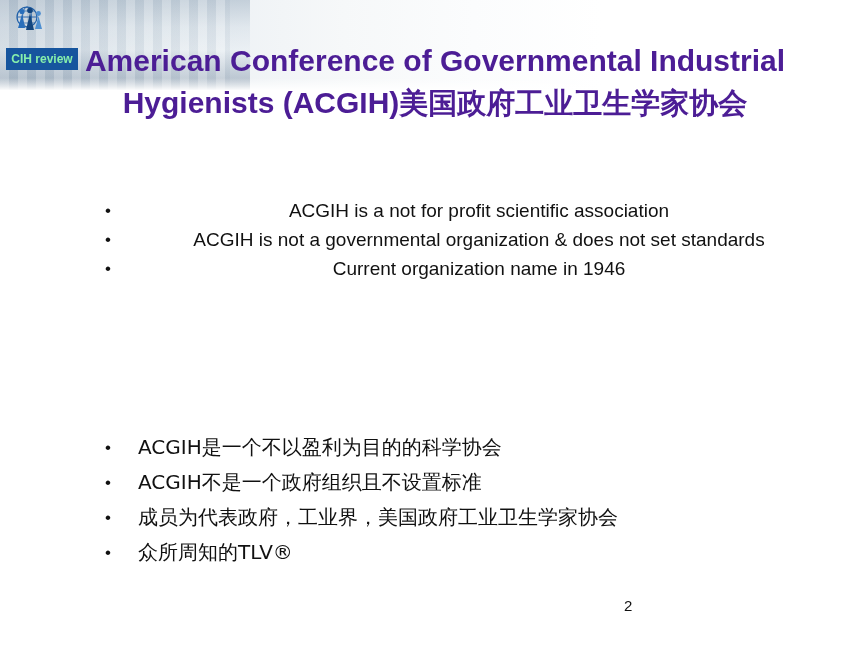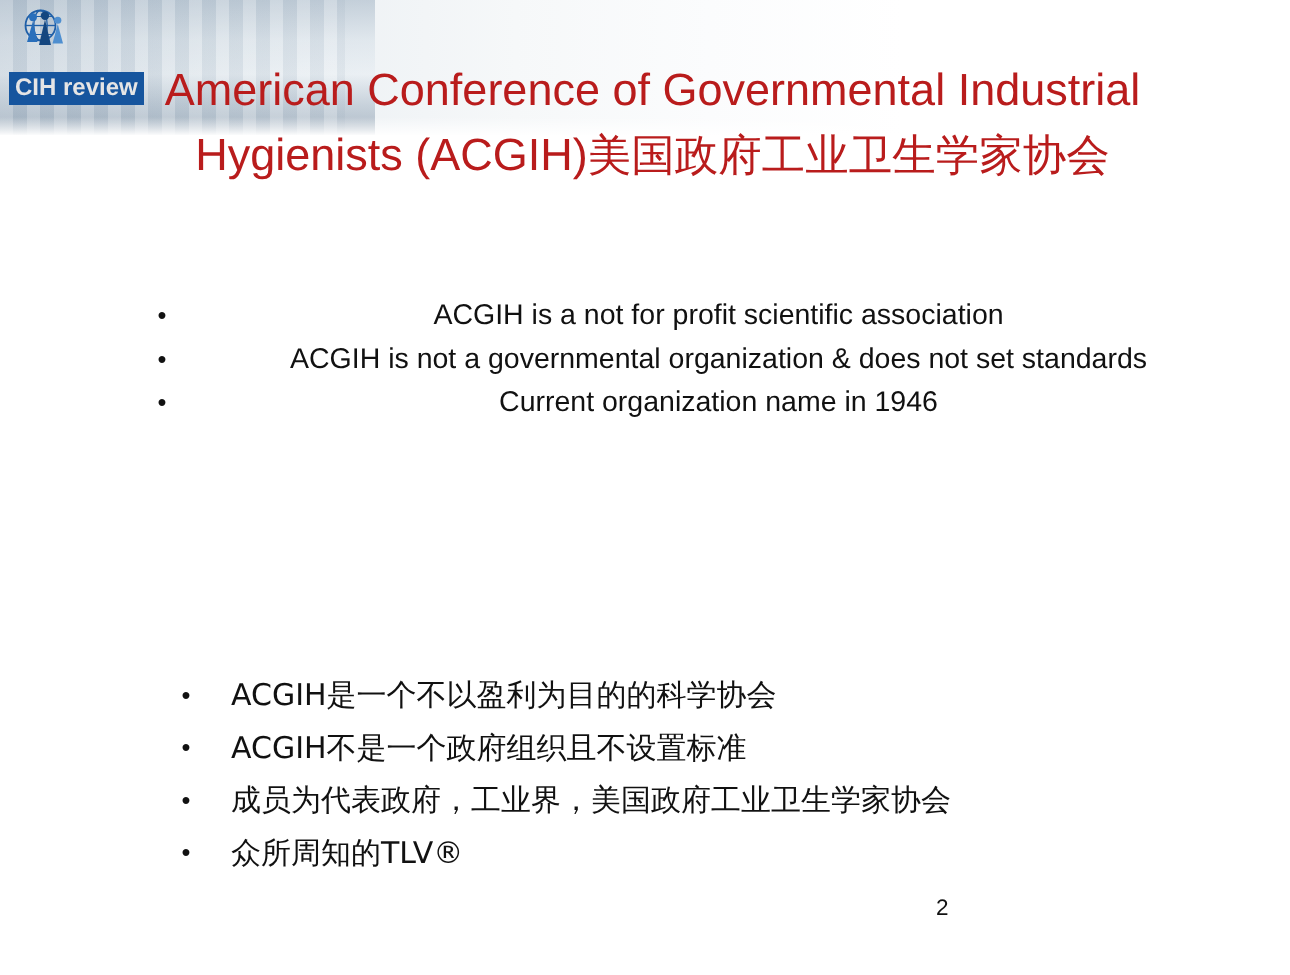"CIH review" .tag { color: #e5e5e5 -> #86efac; font-size: 16px -> 12px }
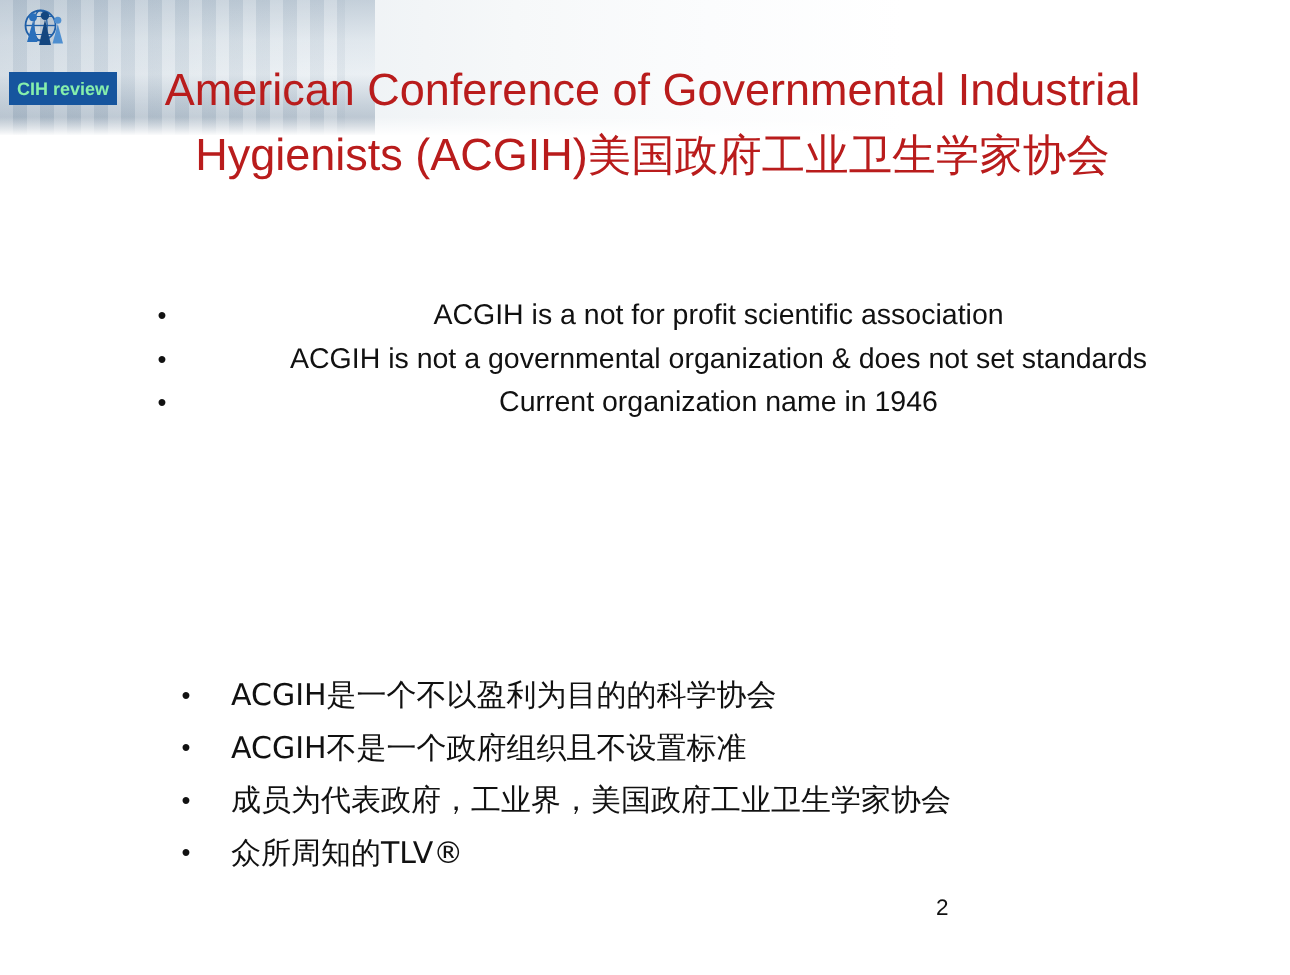"American Conference of Governmental" .title { color: #b91c1c -> #4c1d95; font-weight: normal -> bold }
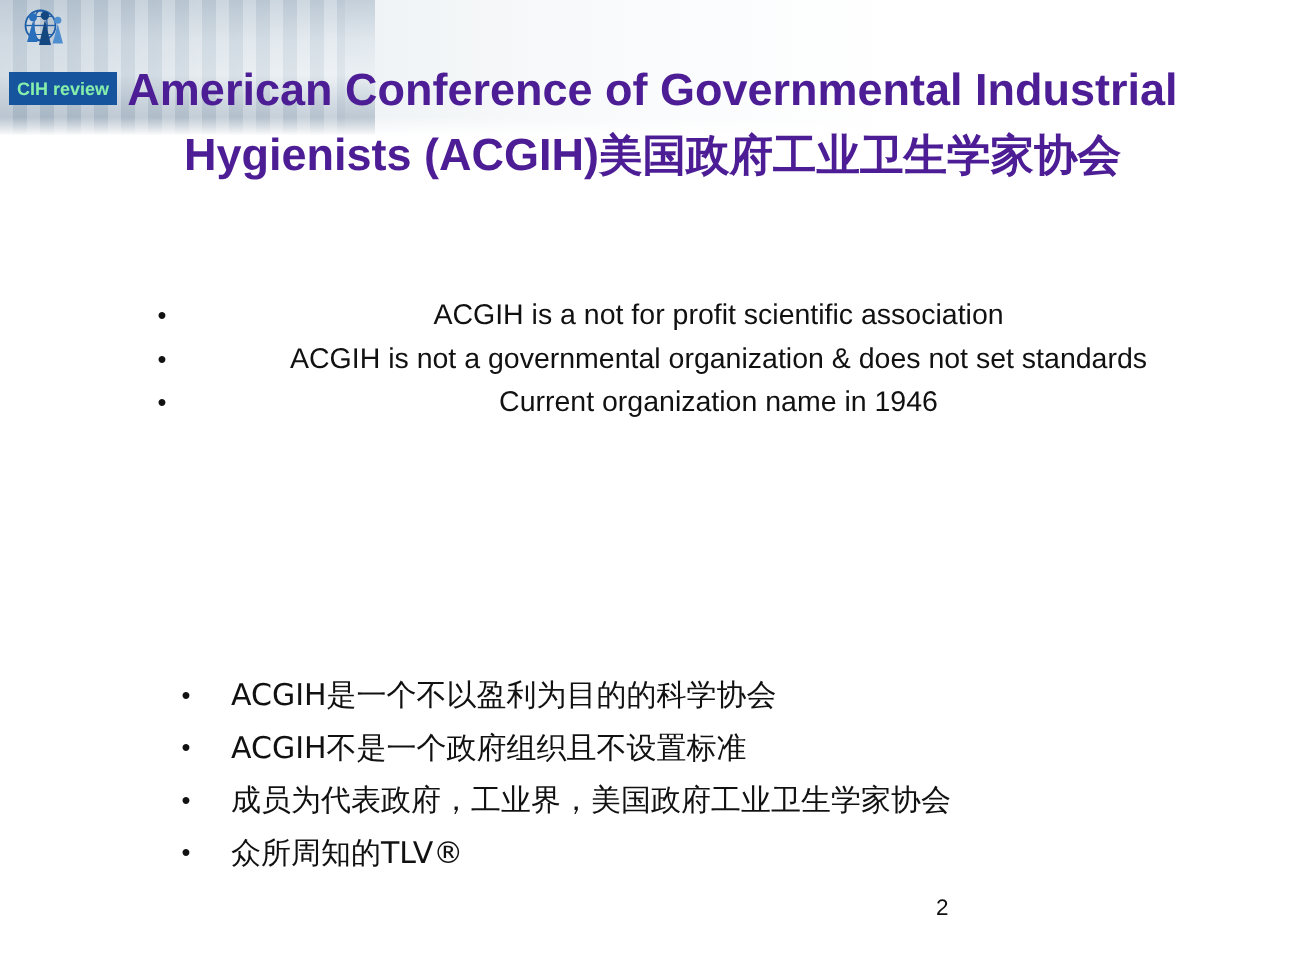"ACGIH是一个不以盈利为目的的科学协会" ul.bullets-cjk { margin: 16px -> 0 }
